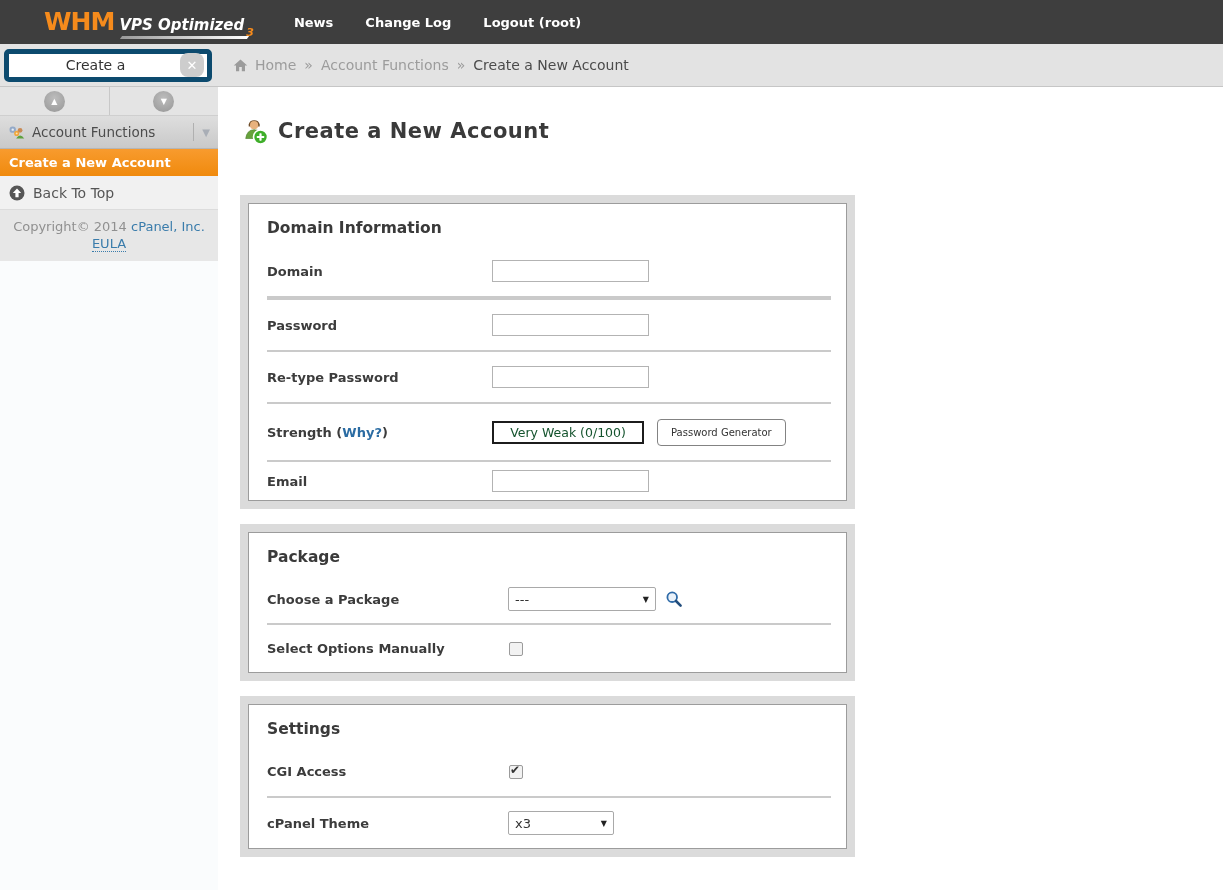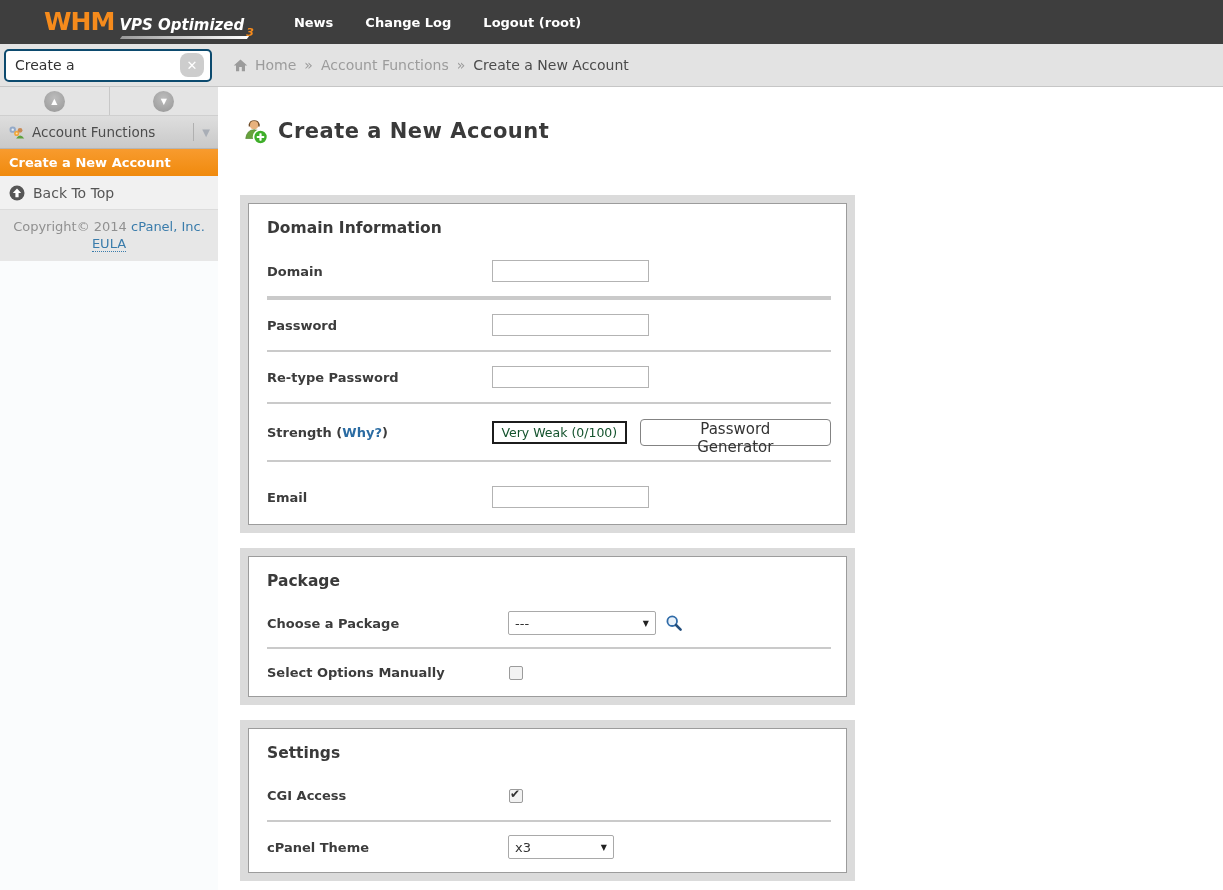"Create a" .search-input { border: 2px solid #0c4a6e -> 5px solid #0c4a6e; text-align: none -> center }
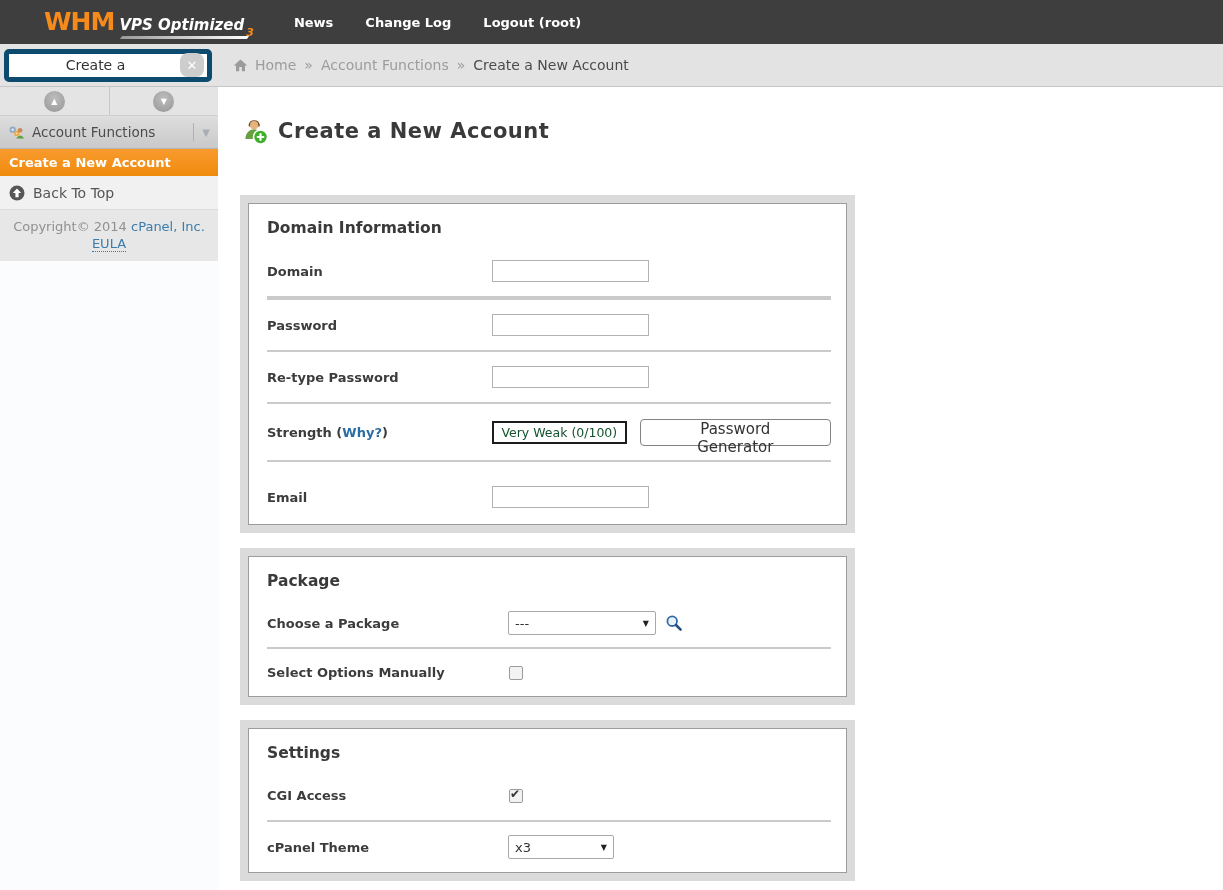"Password Generator" .pwgen-btn { font-size: 15px -> 10px; padding: 0 28px -> 0 13px }
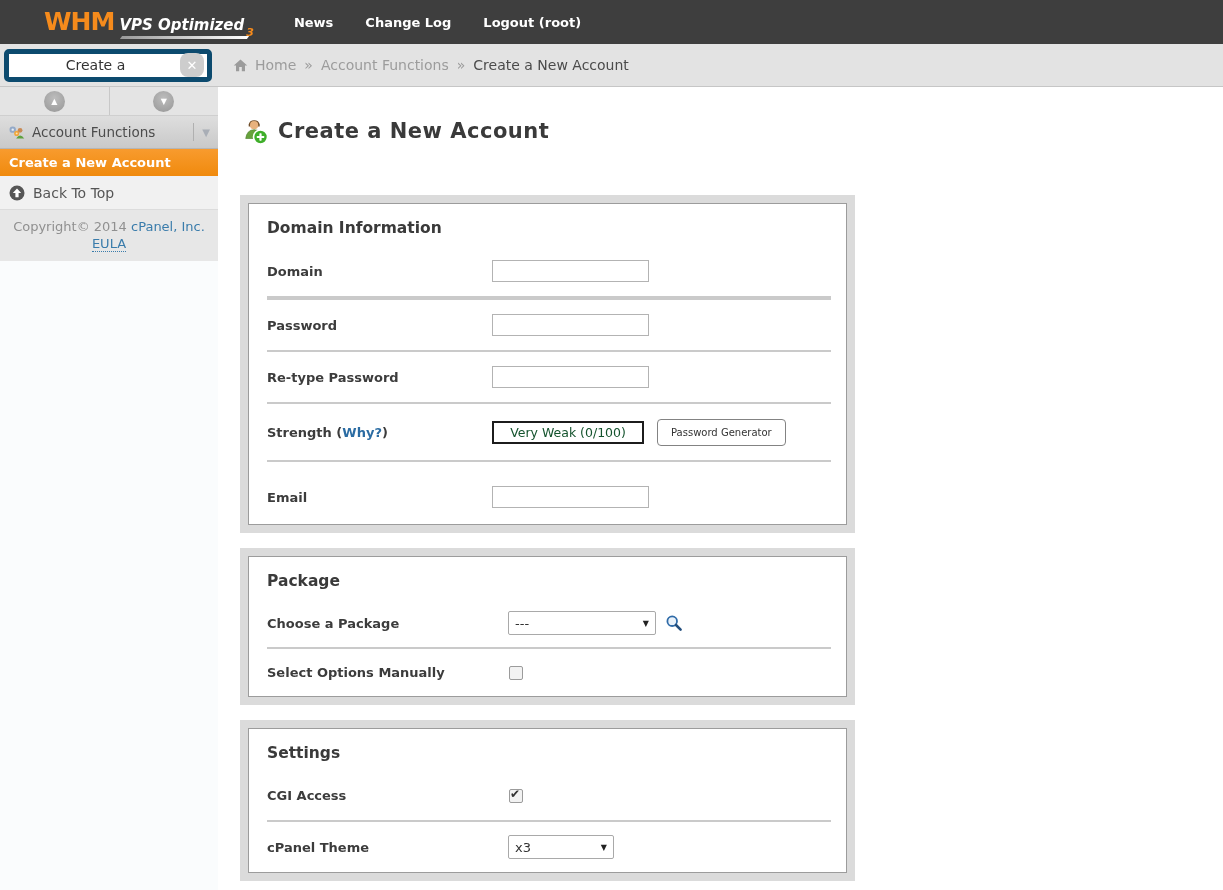"Email" .form-row.med { height: 54px -> 38px; margin-top: 8px -> none }
